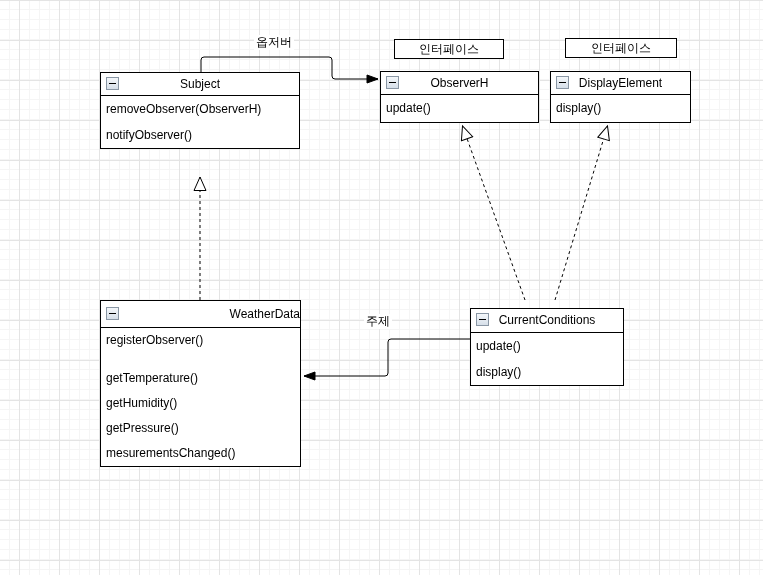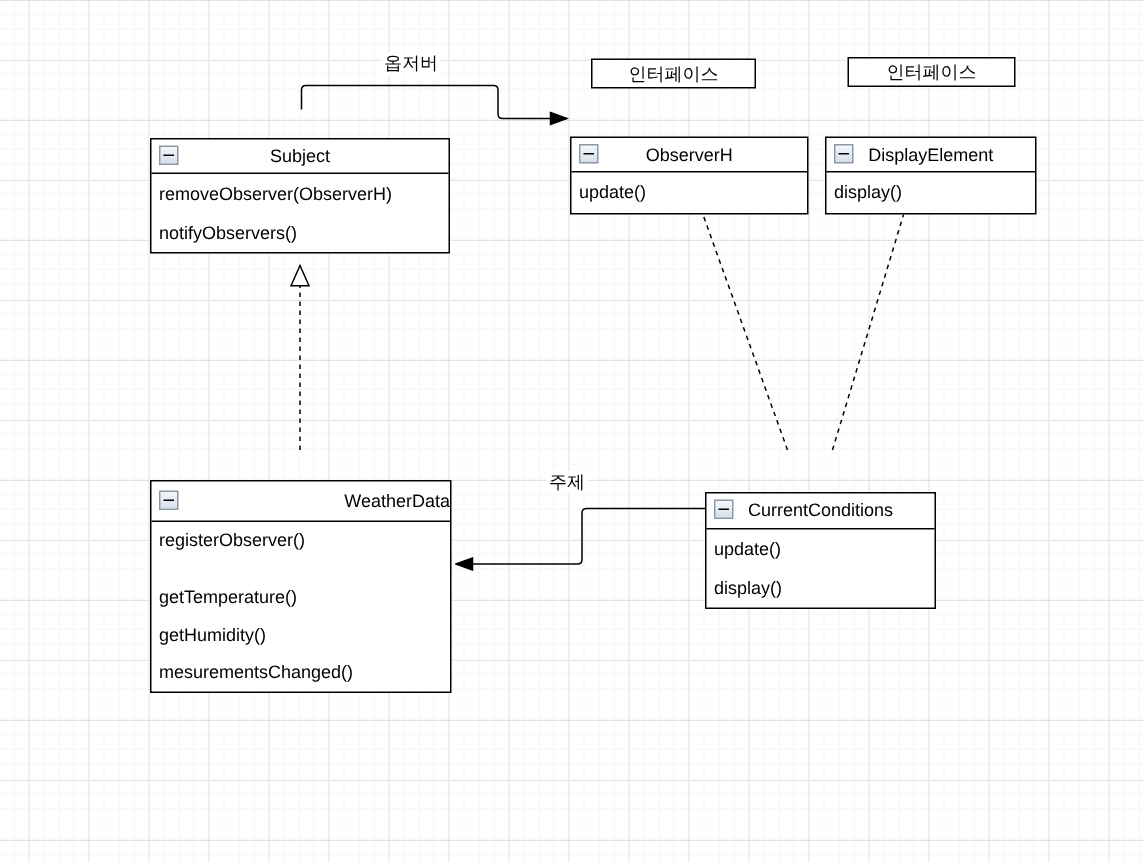"Subject" .uml-class { margin-top: 20px -> none }
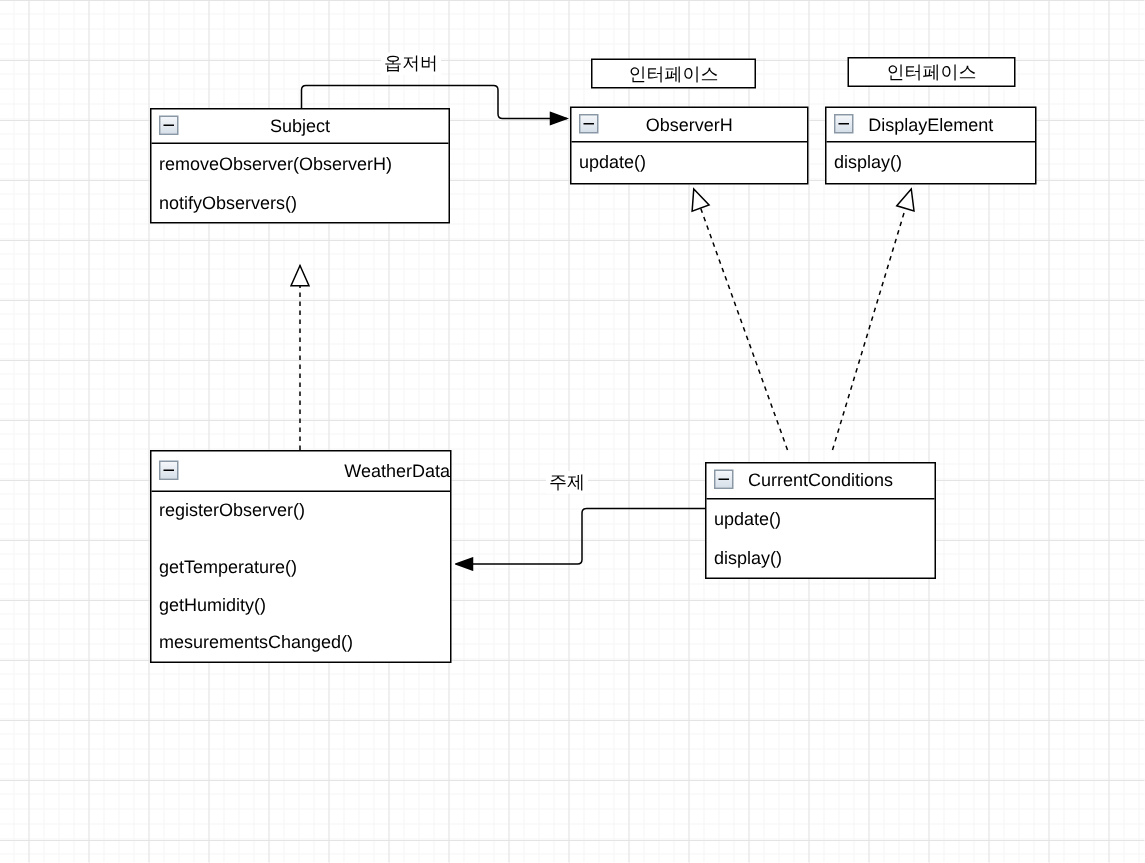"notifyObservers()" div.uml-row { text: notifyObservers -> notifyObserver }
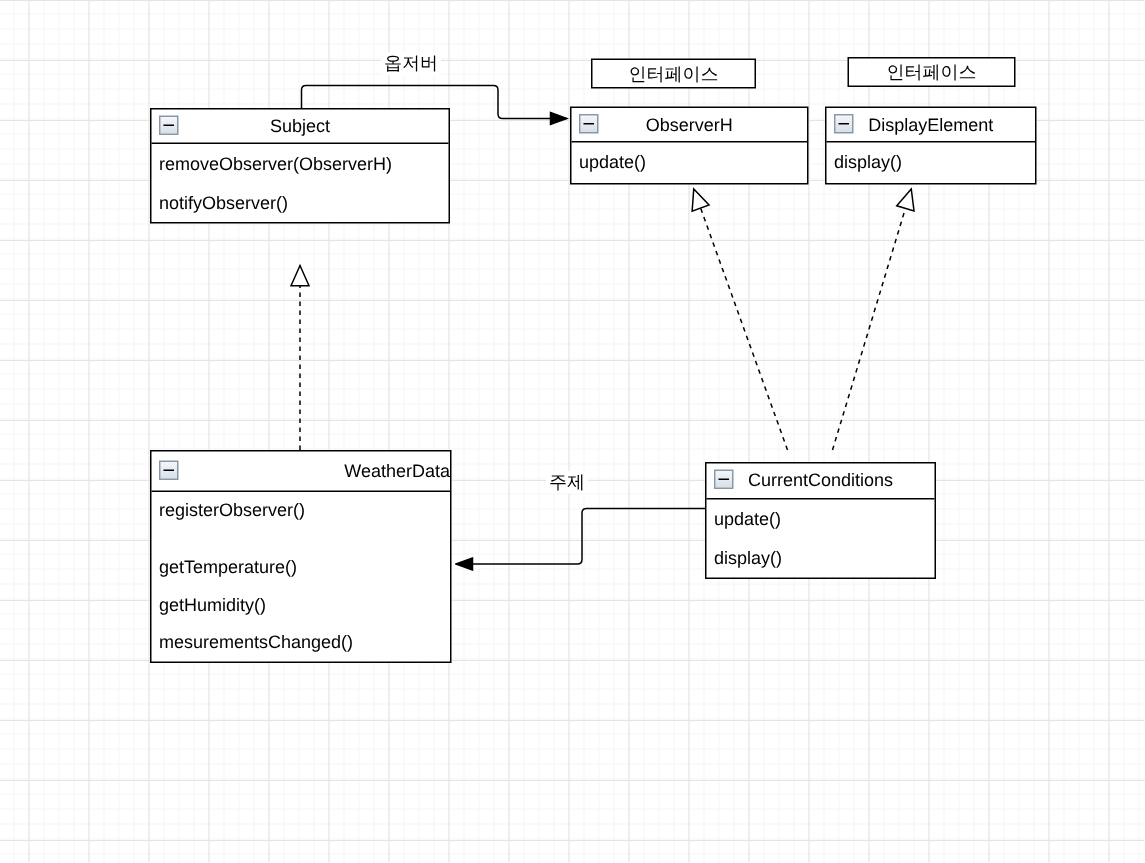"getPressure()" div.uml-row { html: none -> <div>getPressure()</div> }
